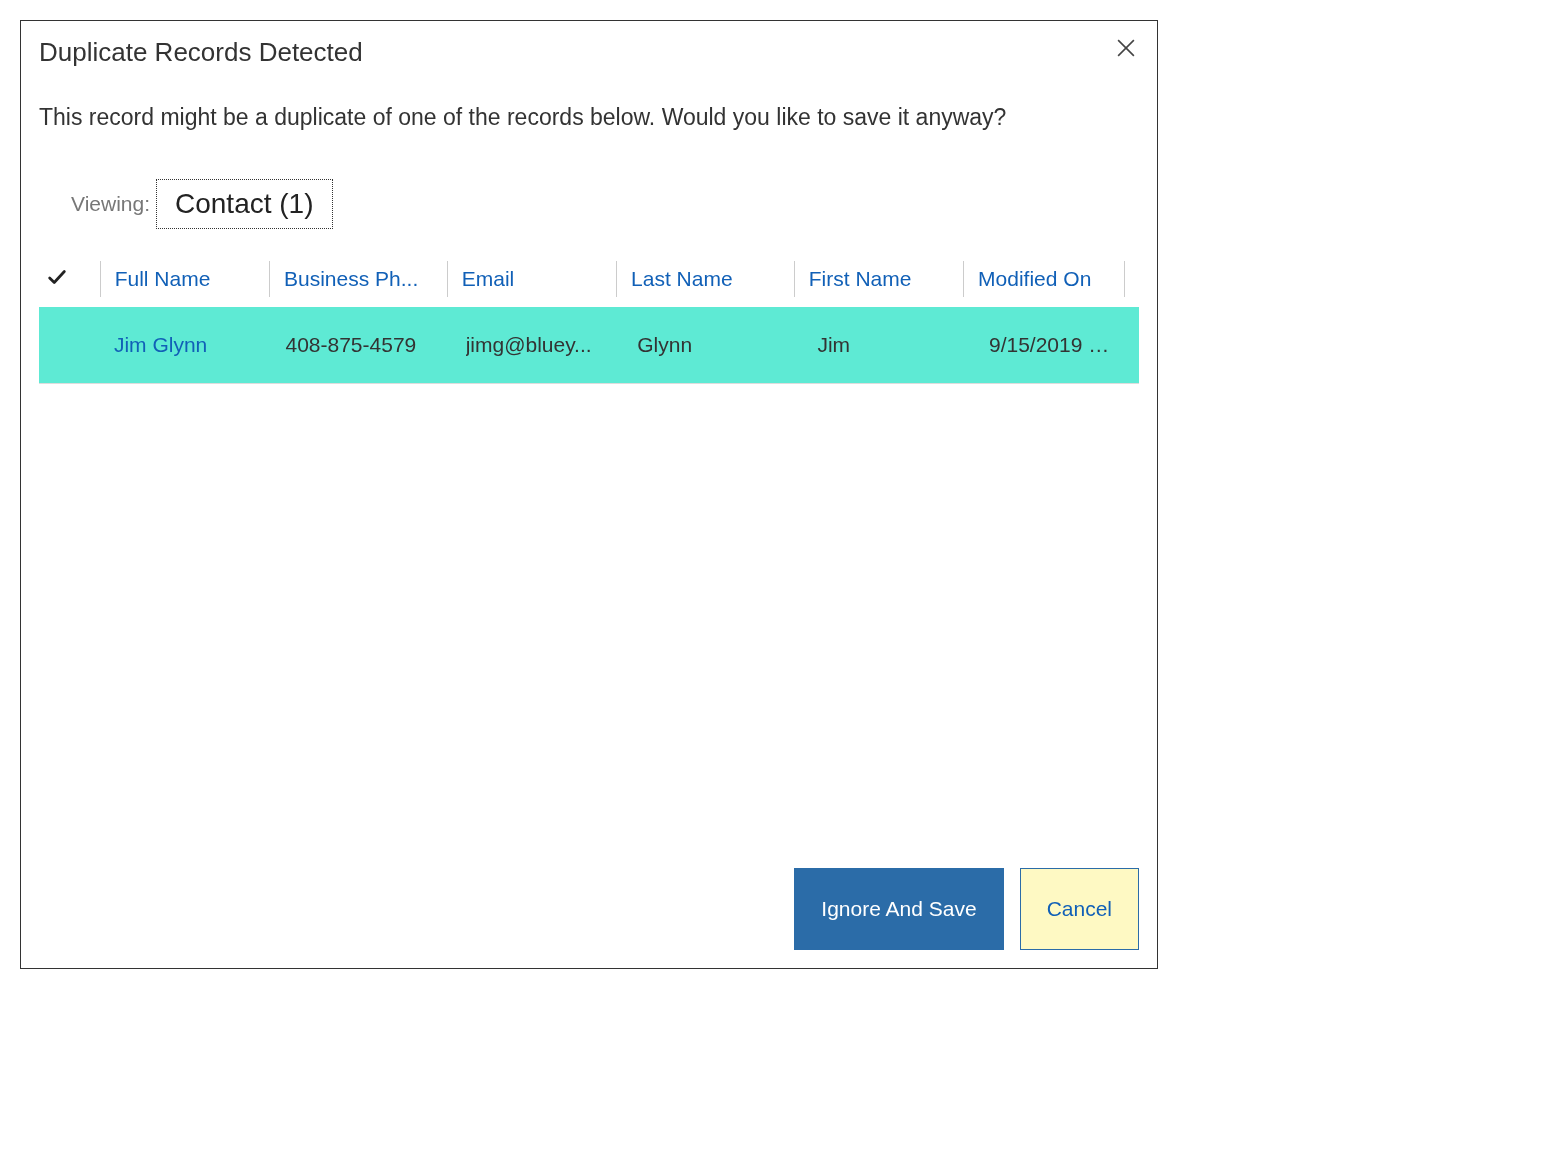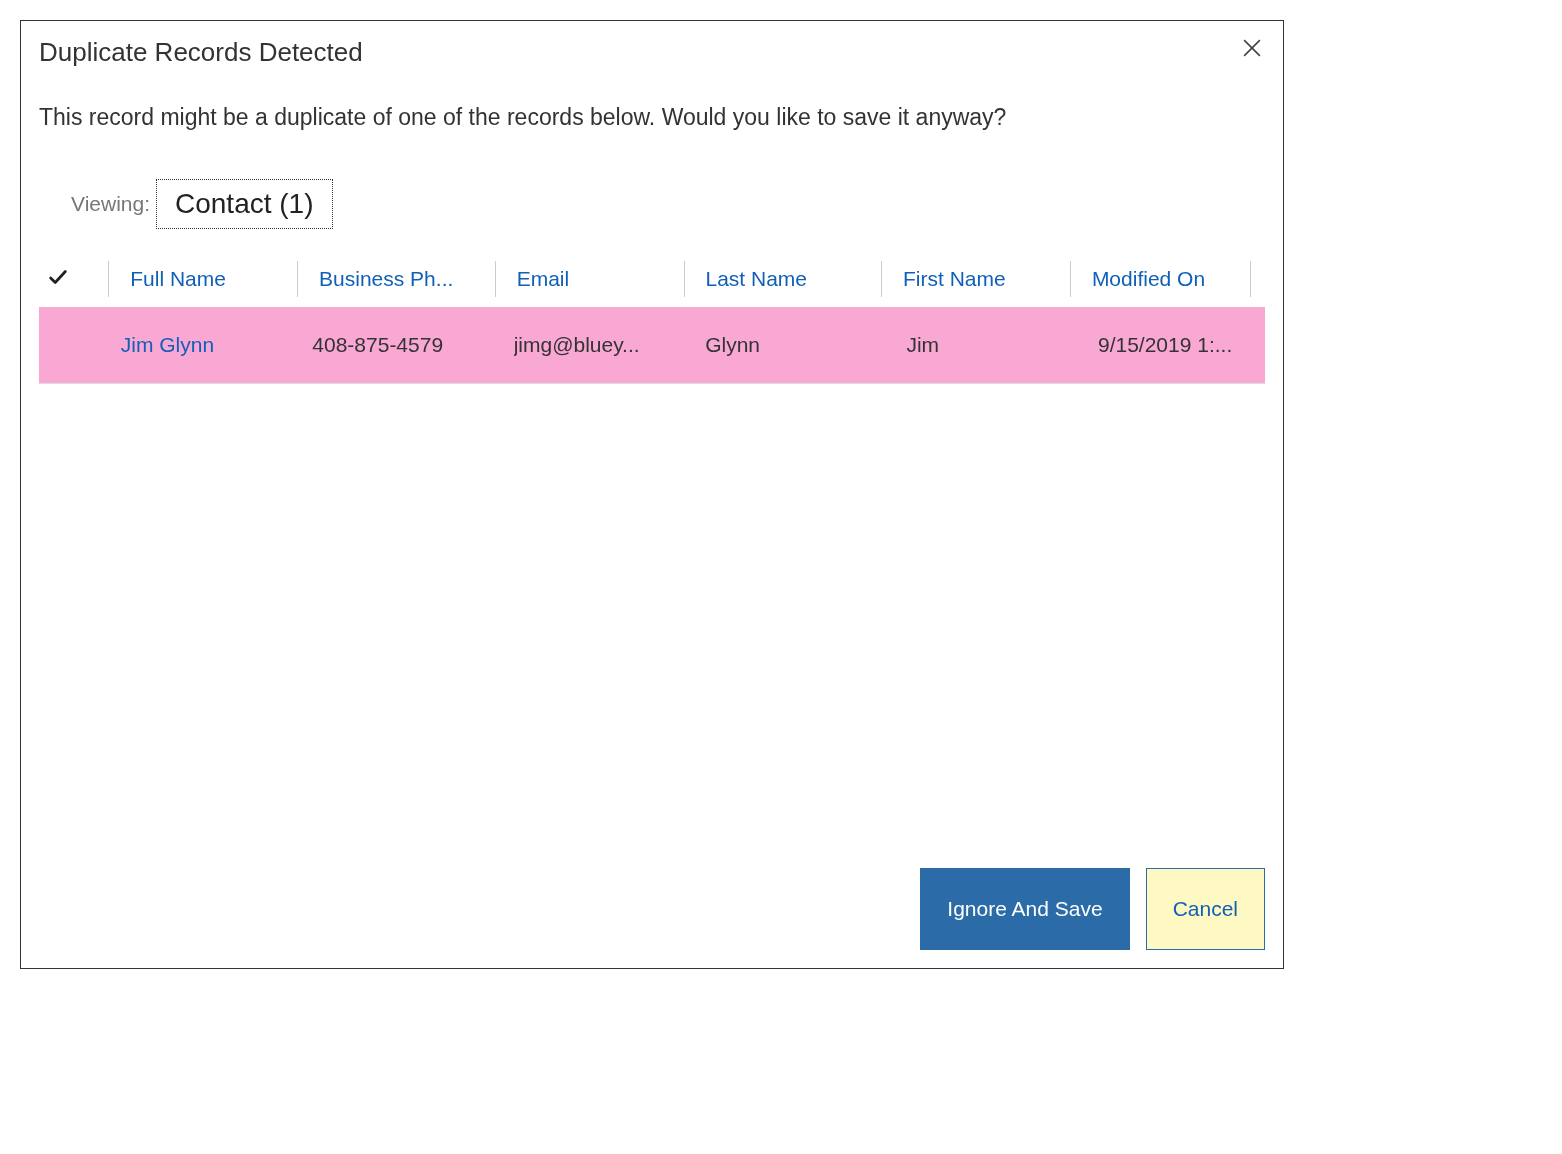"Duplicate Records Detected" .dialog { width: 1264px -> 1138px }
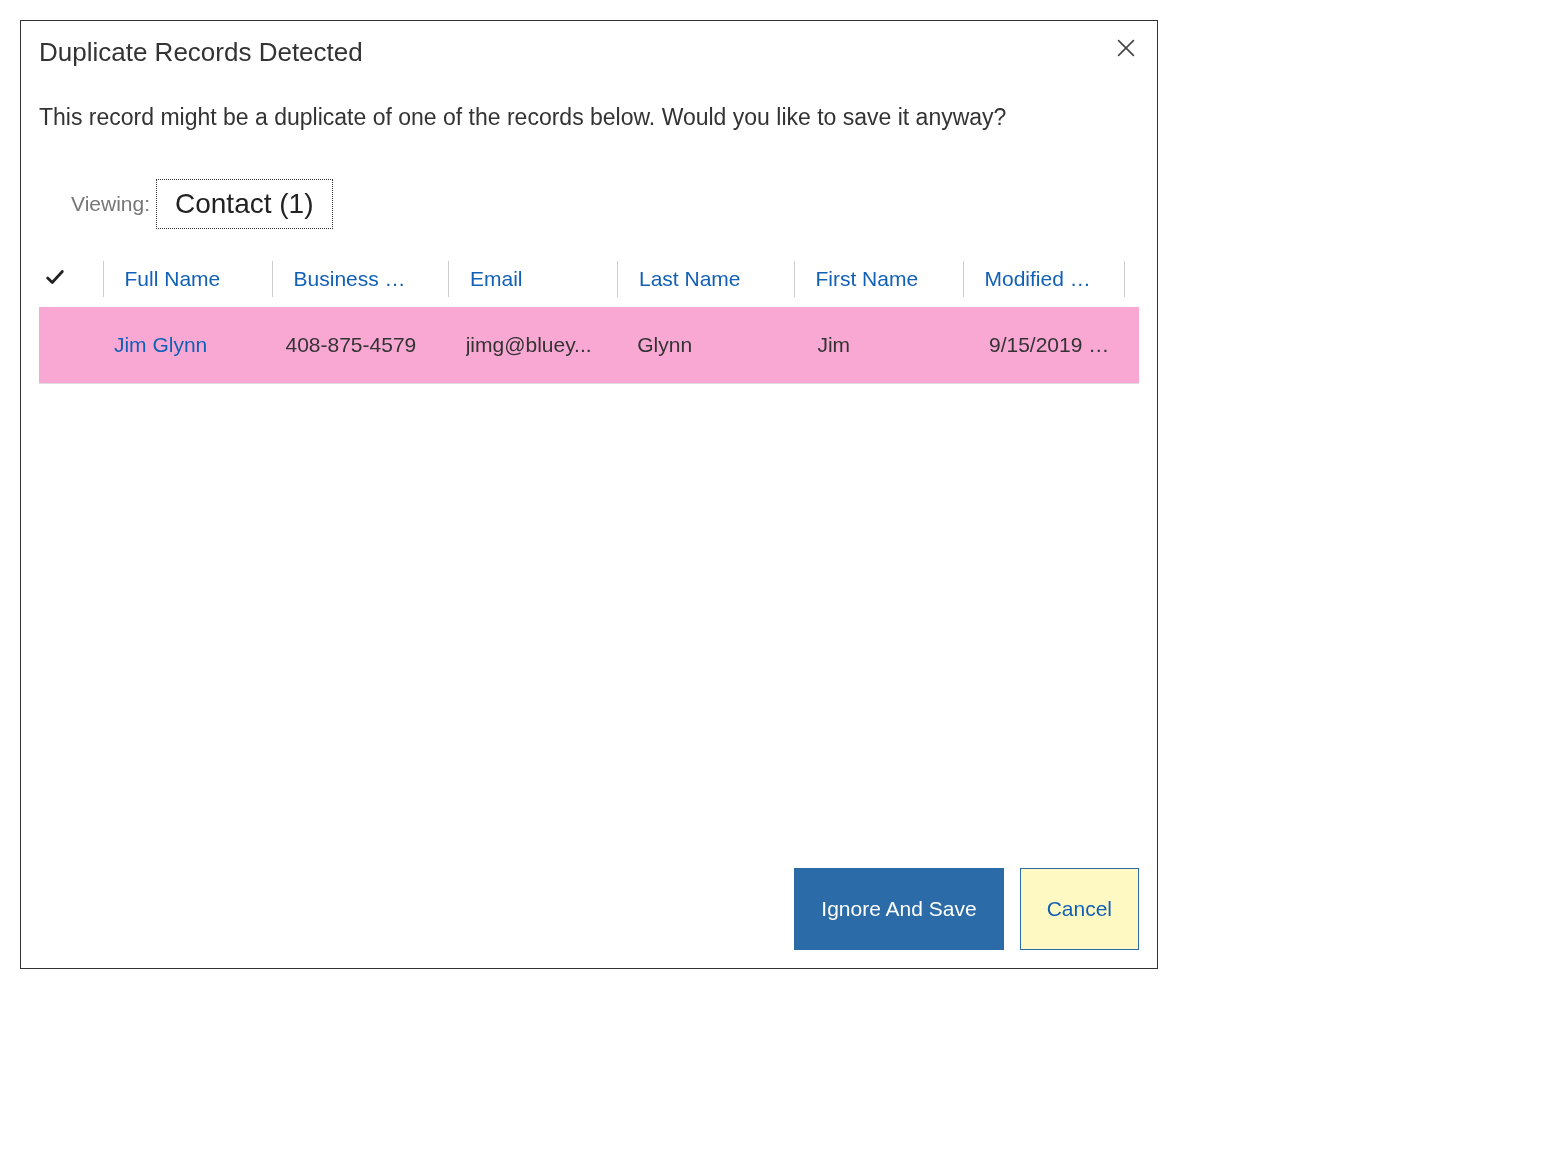"Full Name" .grid-header { gap: 7px -> none }
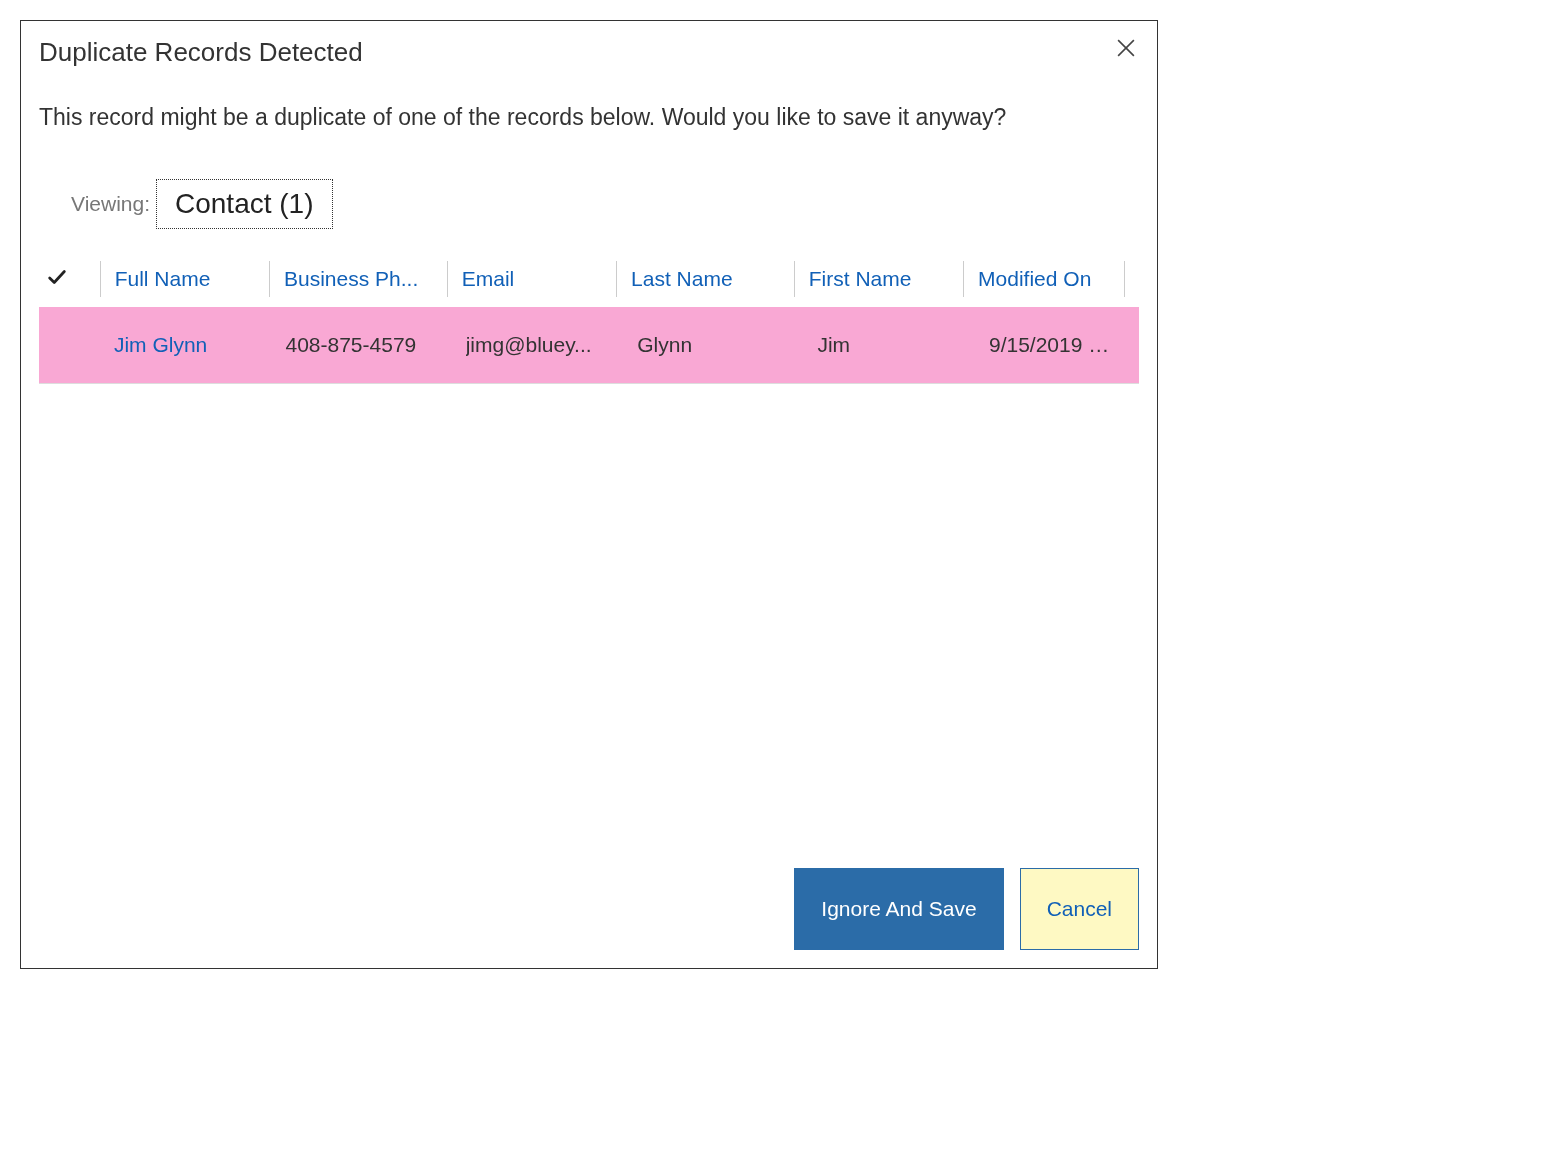"Jim Glynn" .grid-row { background: #f9a8d4 -> #5eead4 }
